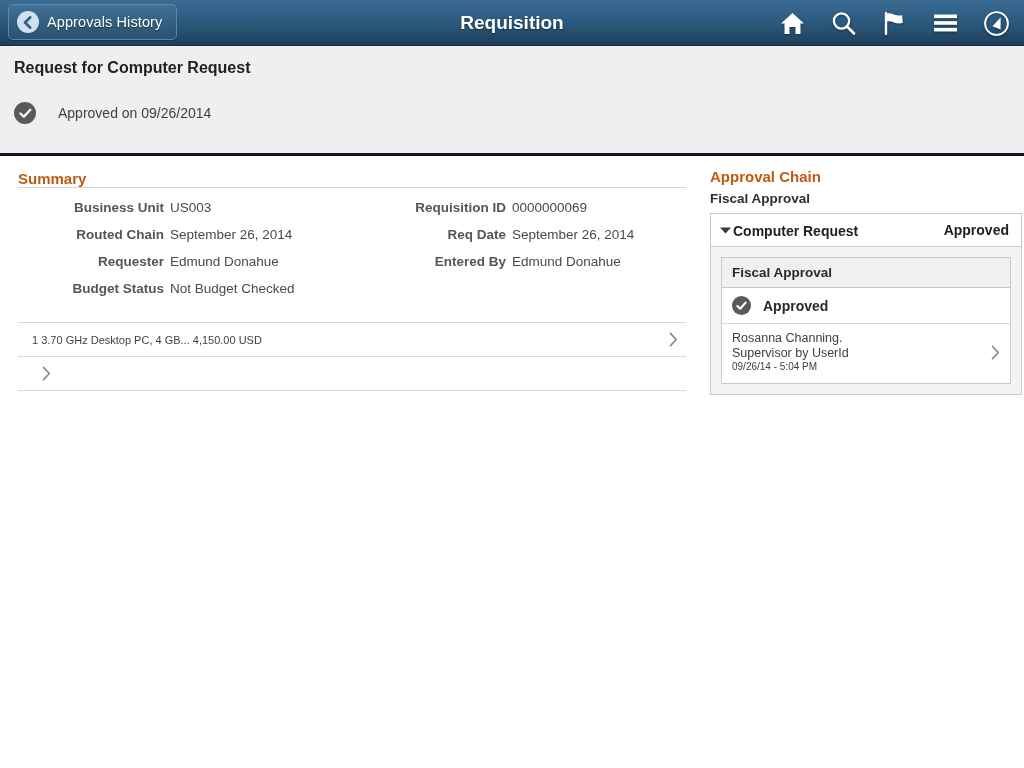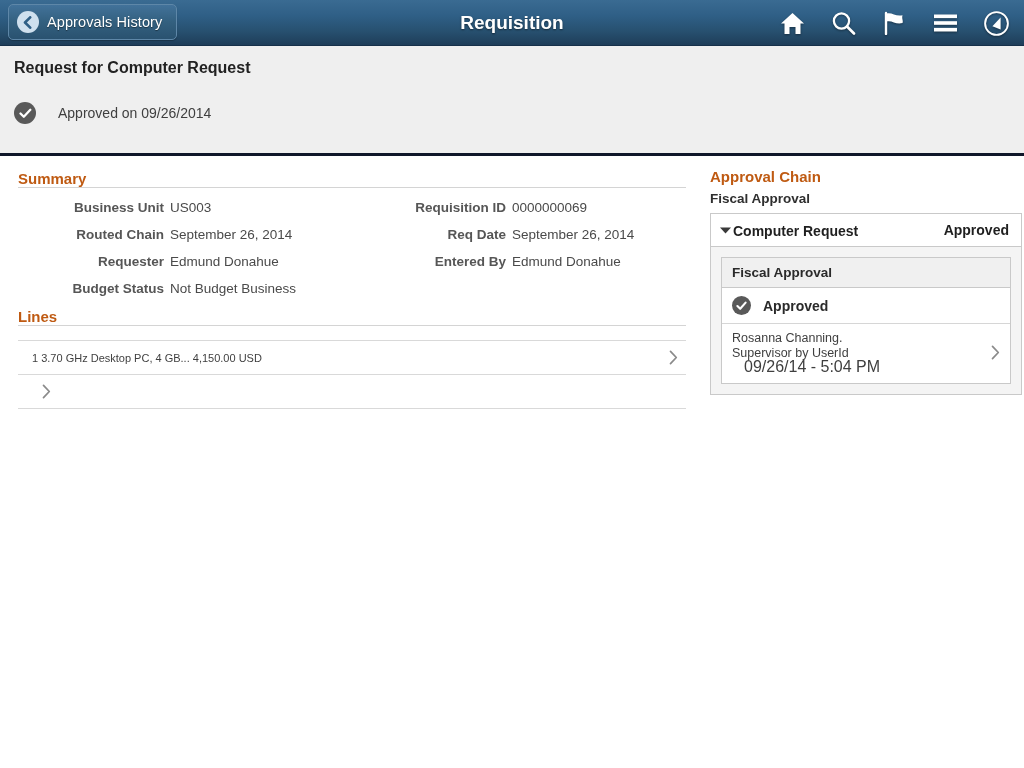"Not Budget Business" span.field-value { text: Business -> Checked }
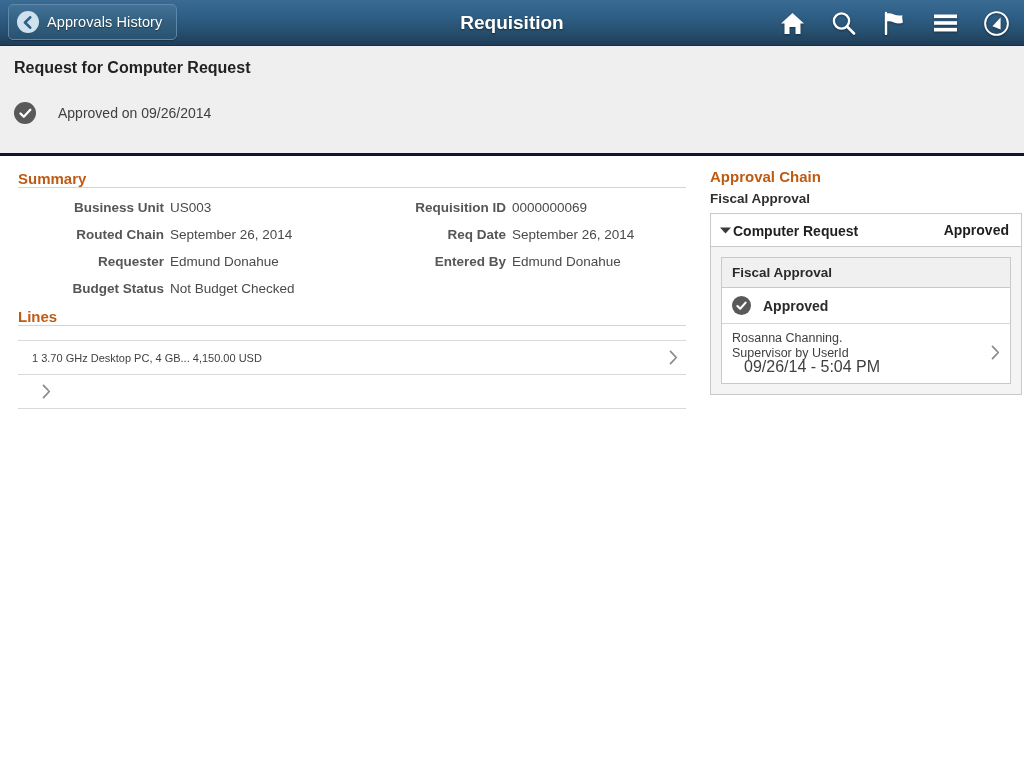"Lines" div.section-head { html: <div>Lines</div> -> none }
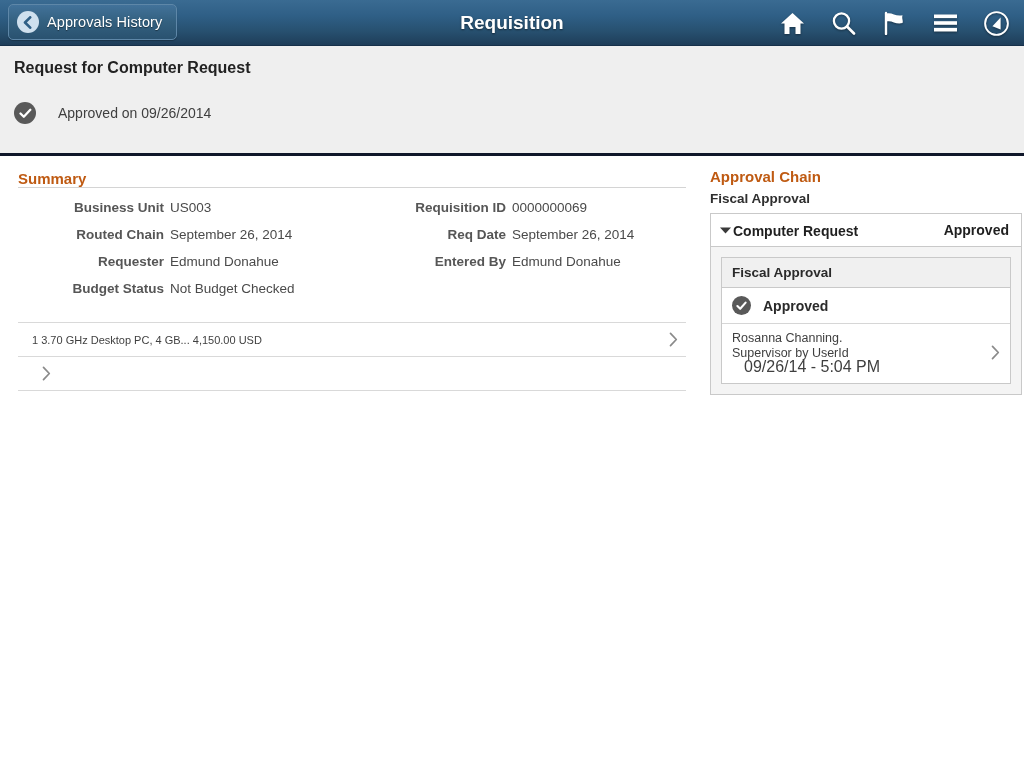"09/26/14 - 5:04 PM" .person-date { font-size: 16px -> 10px; margin-left: 12px -> none }
